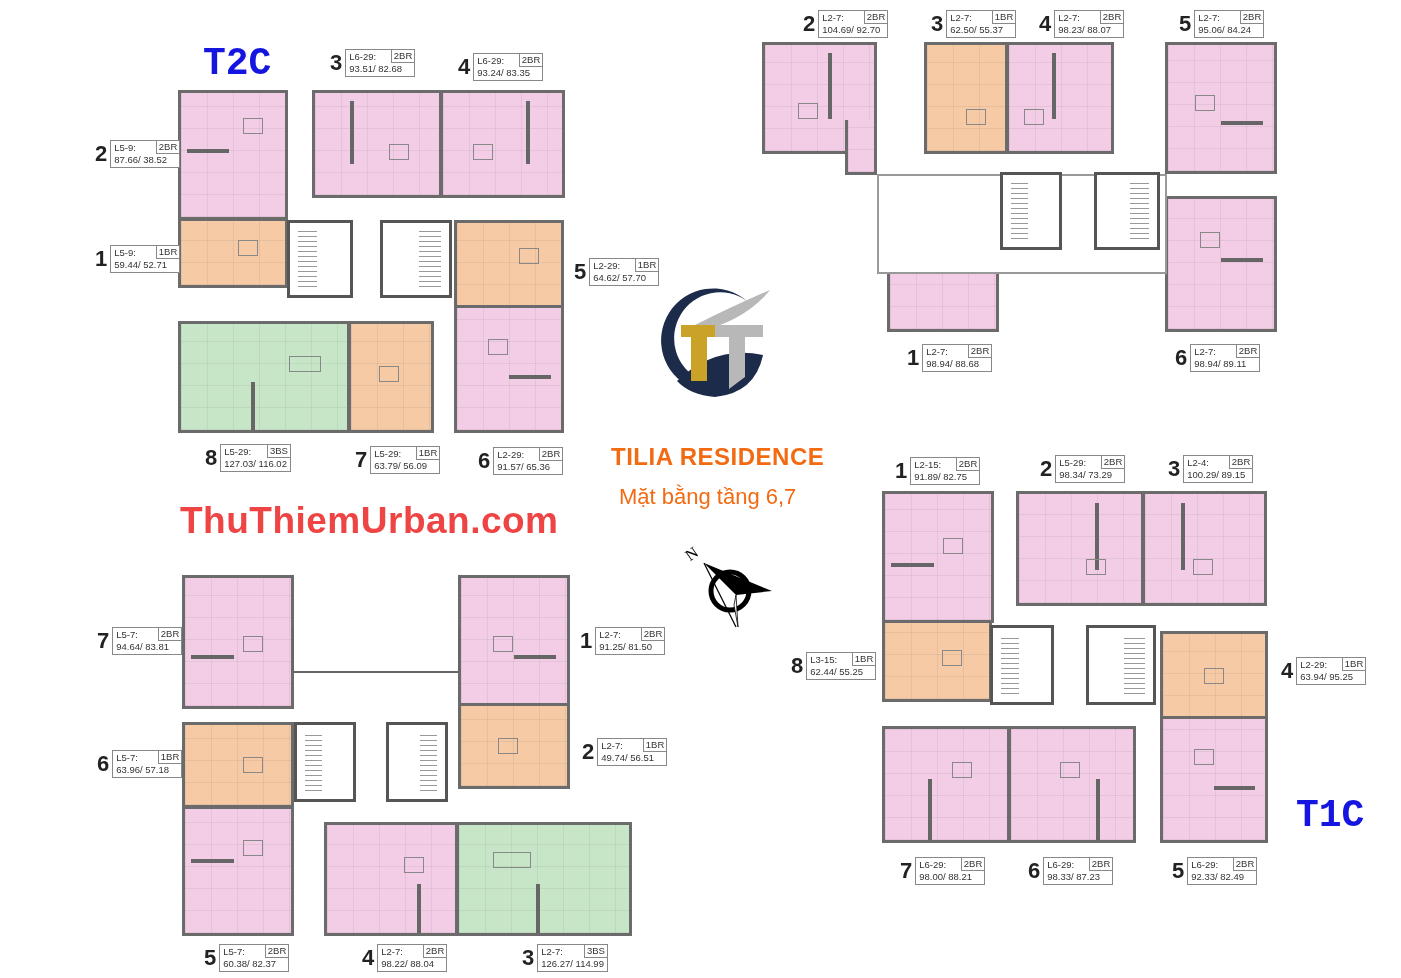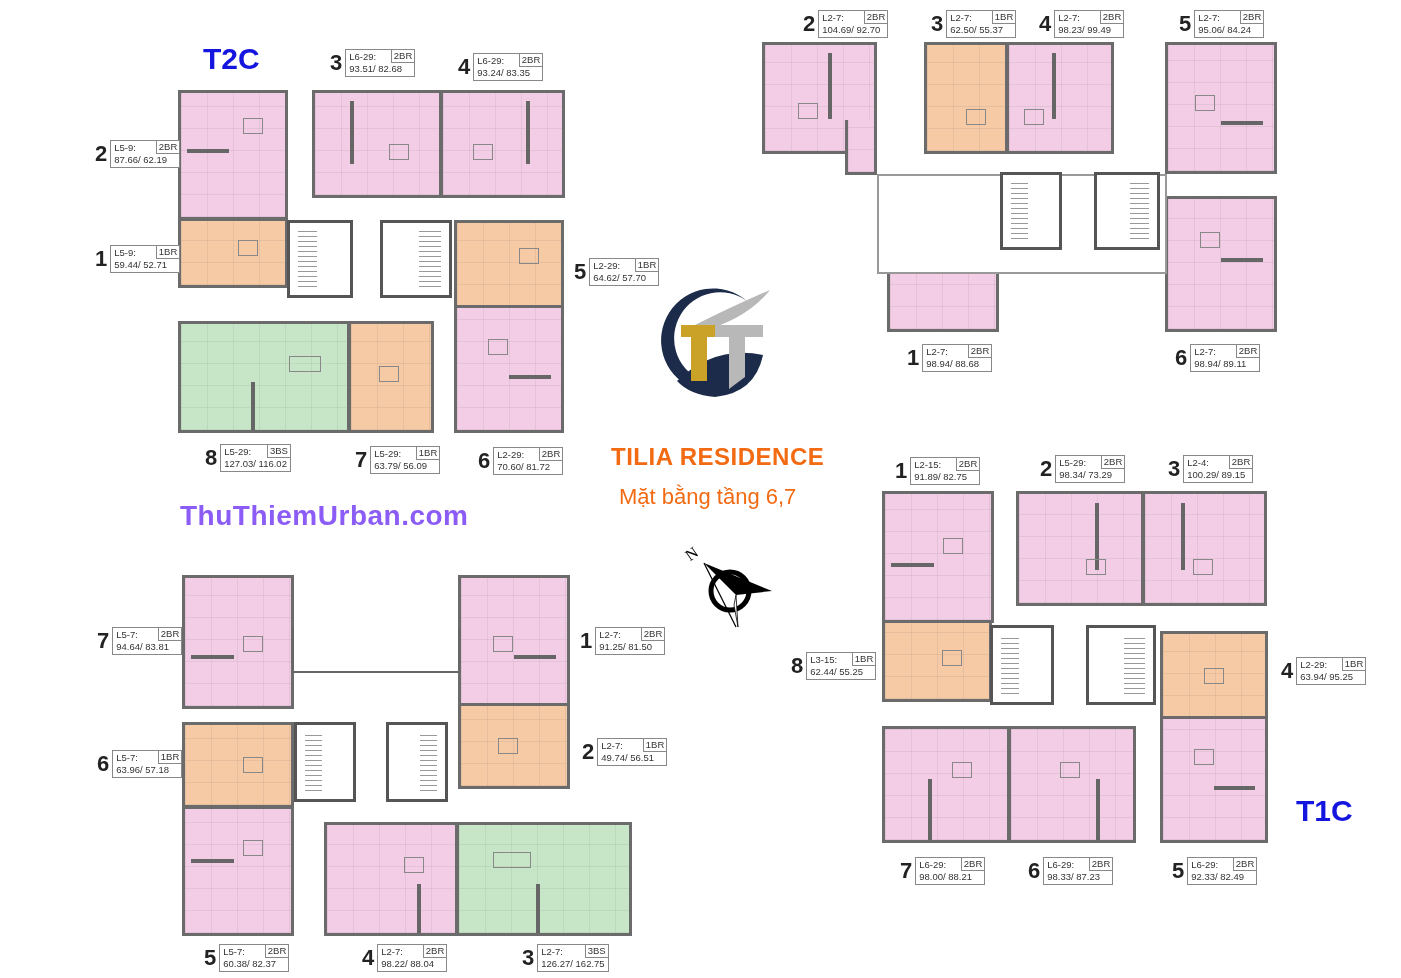"98.23/ 99.49" div { text: 99.49 -> 88.07 }
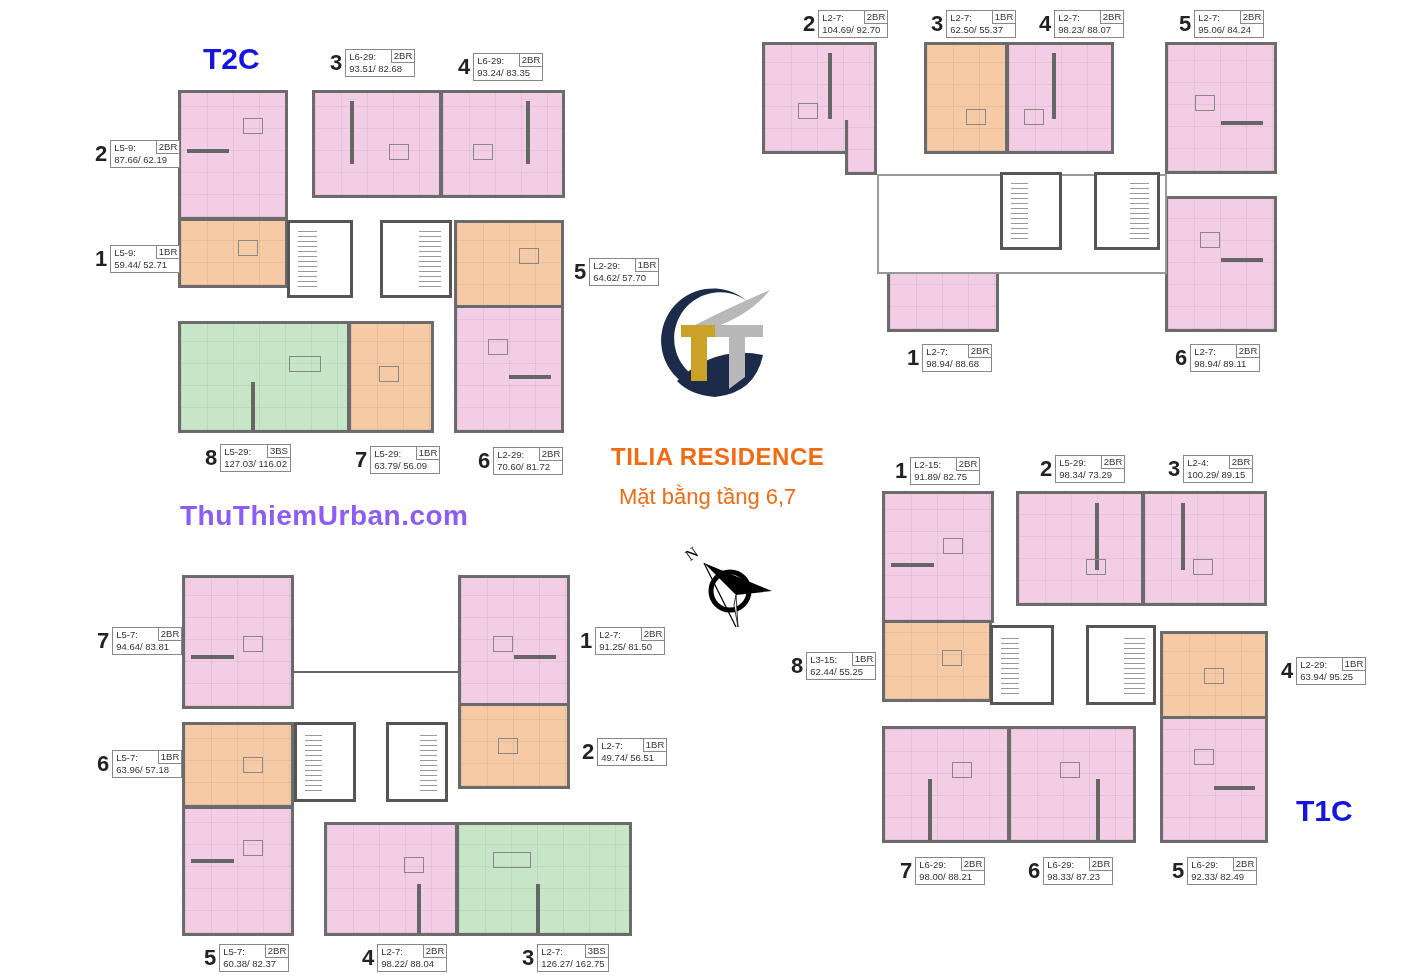"T2C" .tower-name { font-family: Liberation Sans, sans-serif -> Liberation Mono, monospace; font-size: 30px -> 38px }
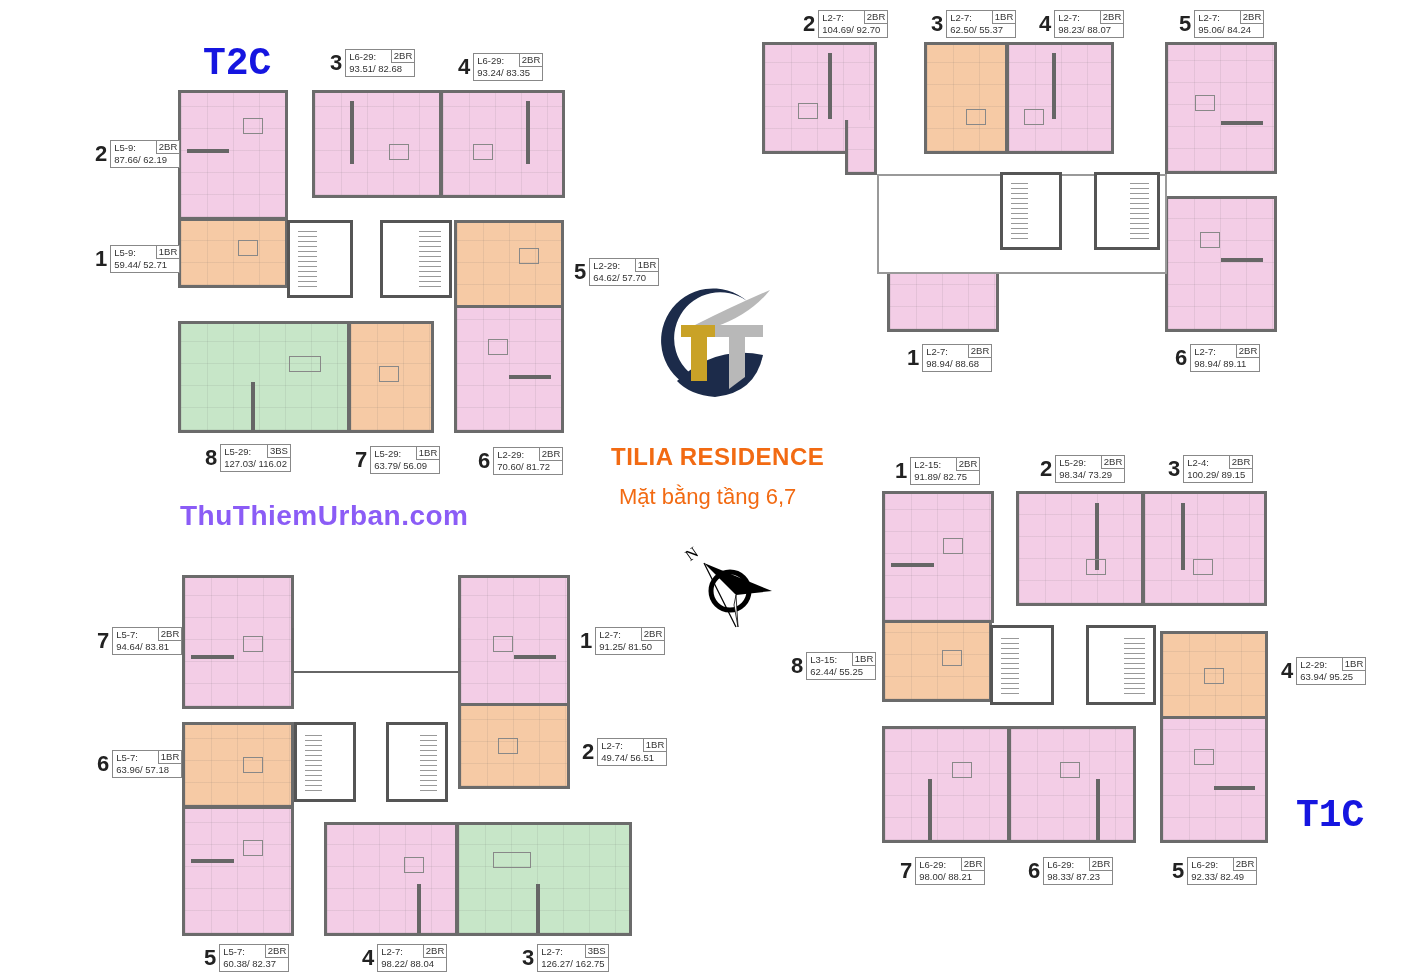"87.66/ 62.19" div { text: 62.19 -> 38.52 }
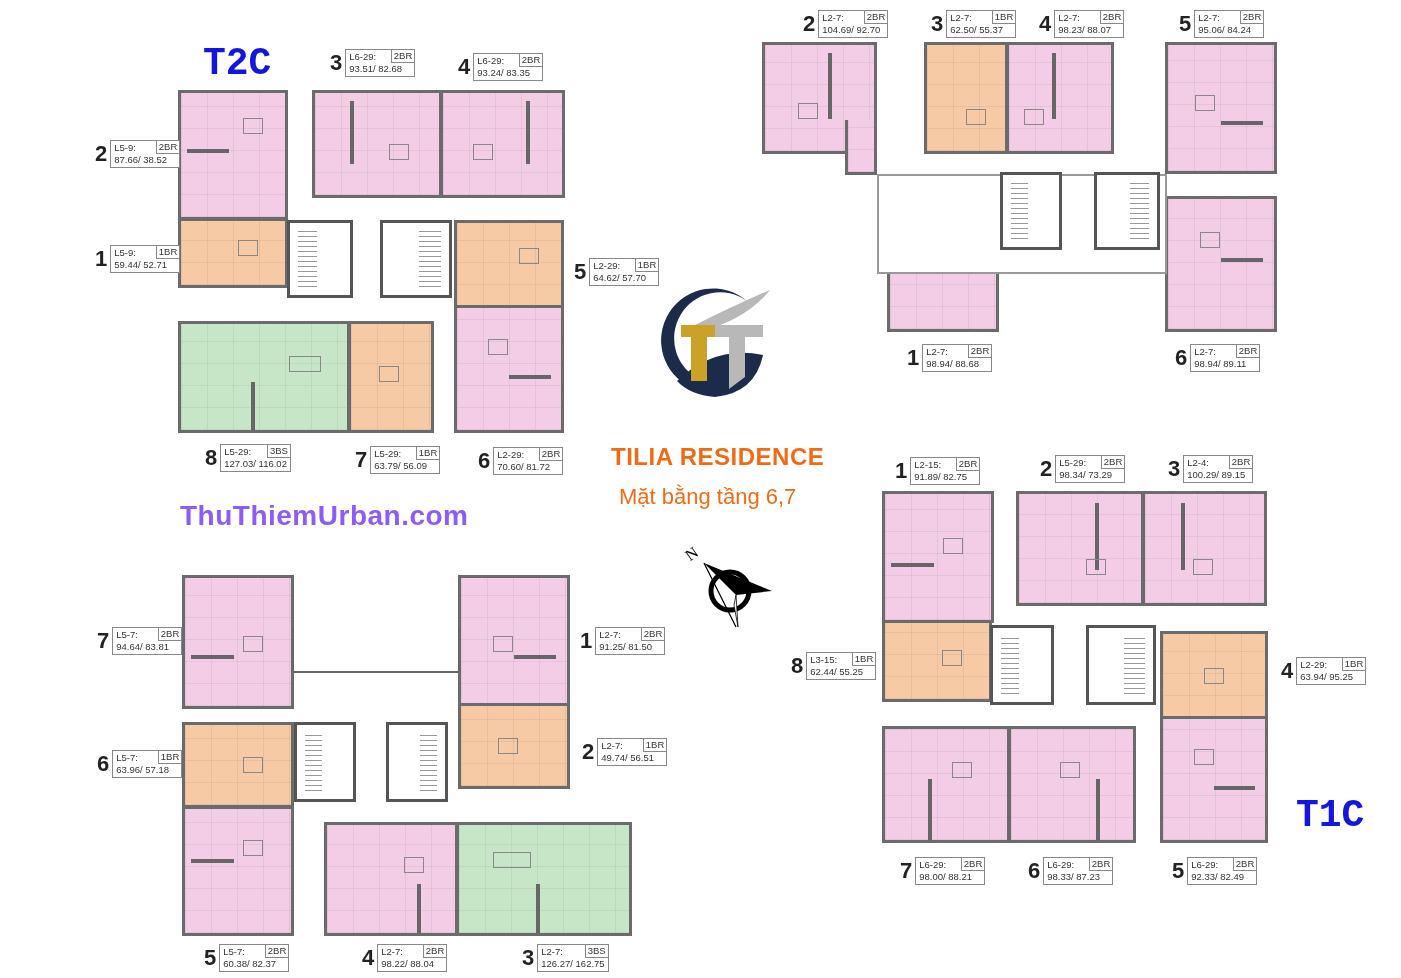"70.60/ 81.72" div { text: 70.60/ 81.72 -> 91.57/ 65.36 }
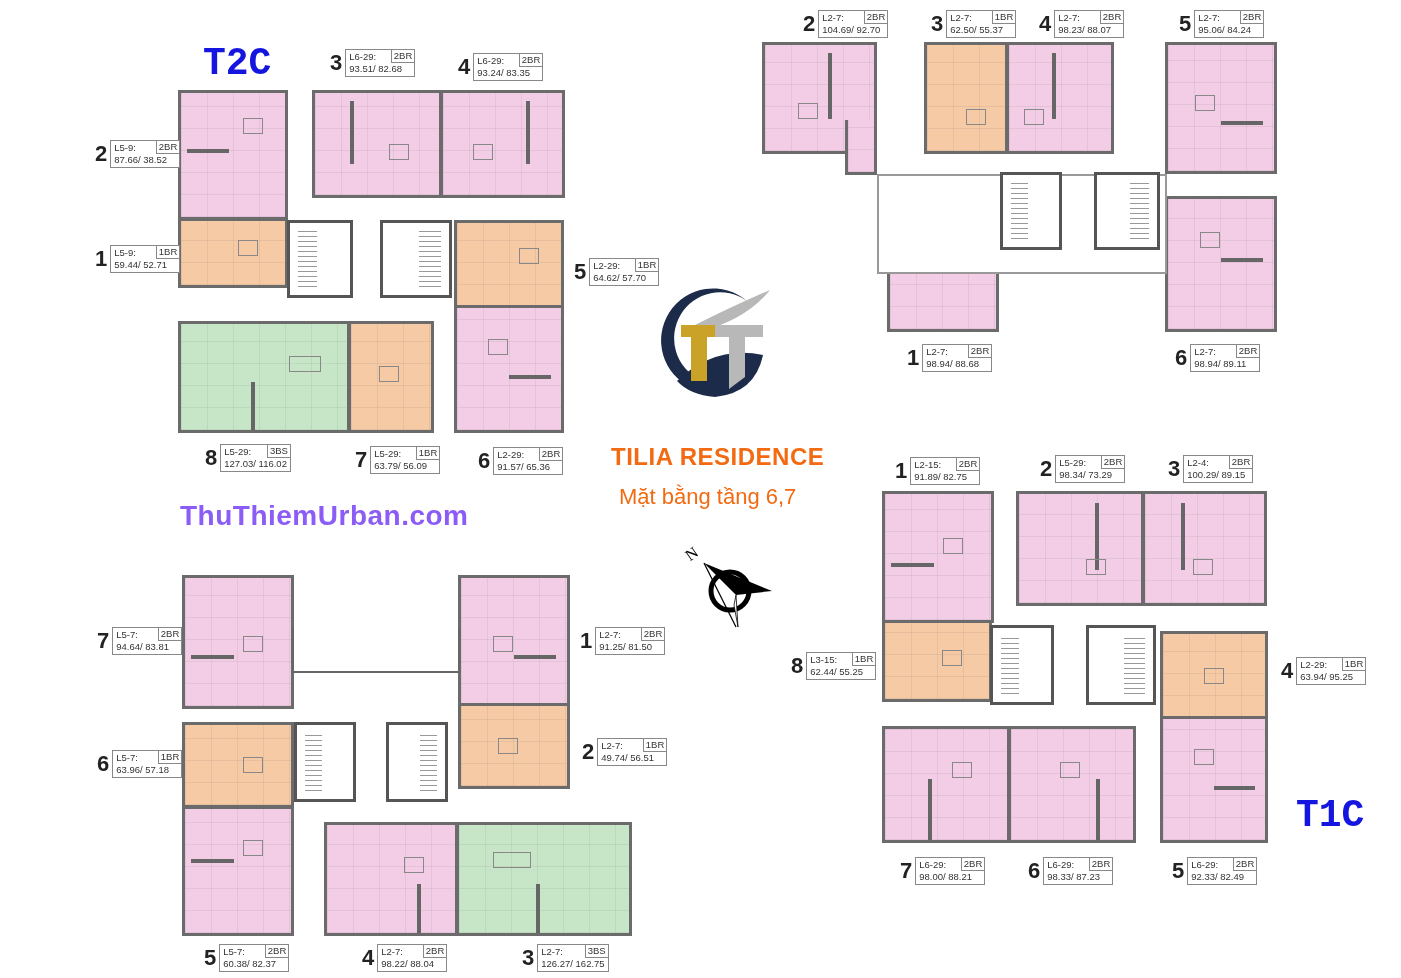"ThuThiemUrban.com" .watermark { color: #8b5cf6 -> #ef4444; font-size: 28px -> 37px }
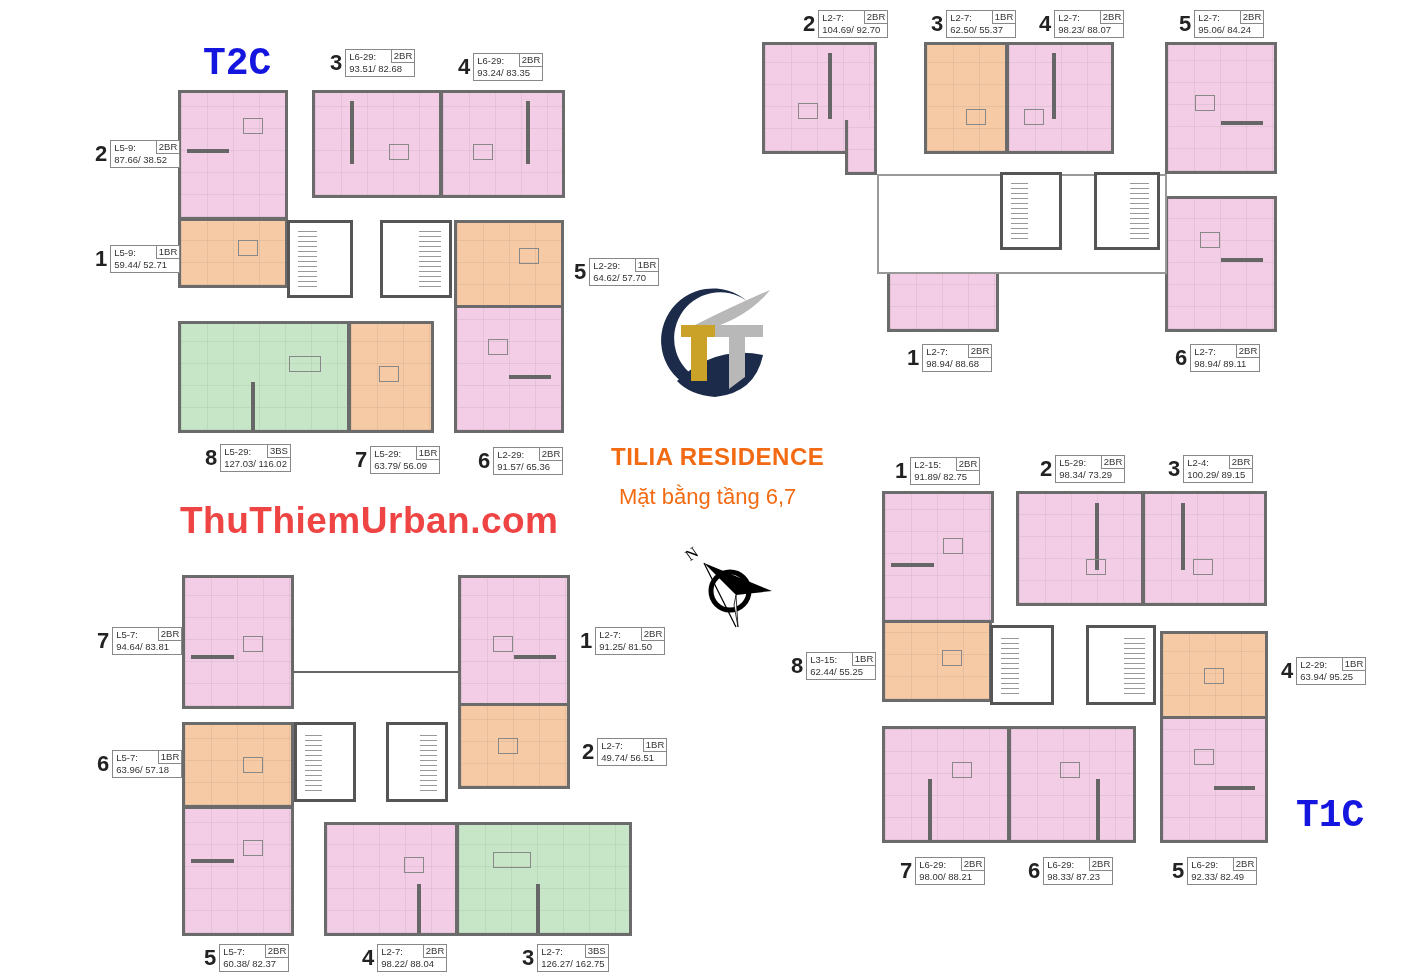"126.27/ 162.75" div { text: 162.75 -> 114.99 }
